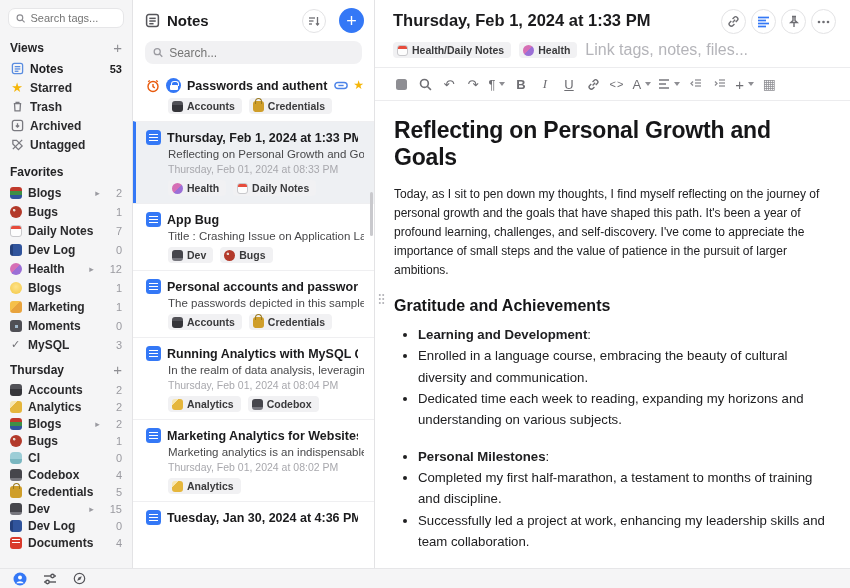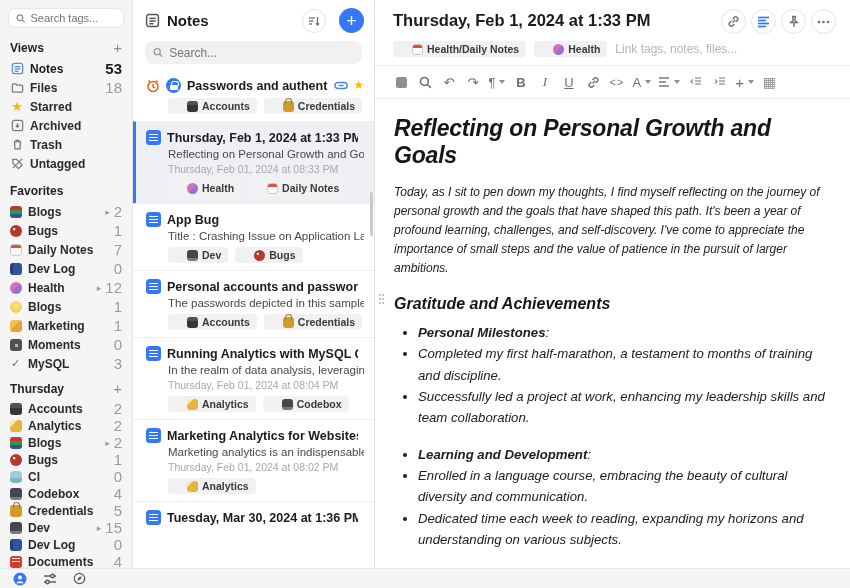"Health/Daily Notes" .chip { padding: 2px 7px 2px 19px -> 2px 7px 2px 4px }
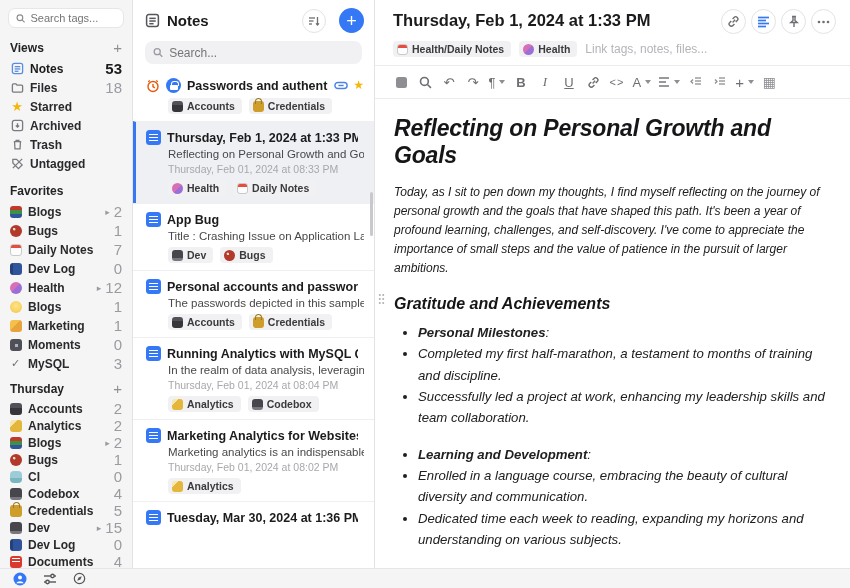"Link tags, notes, files..." .link-ph { font-size: 12px -> 16px }
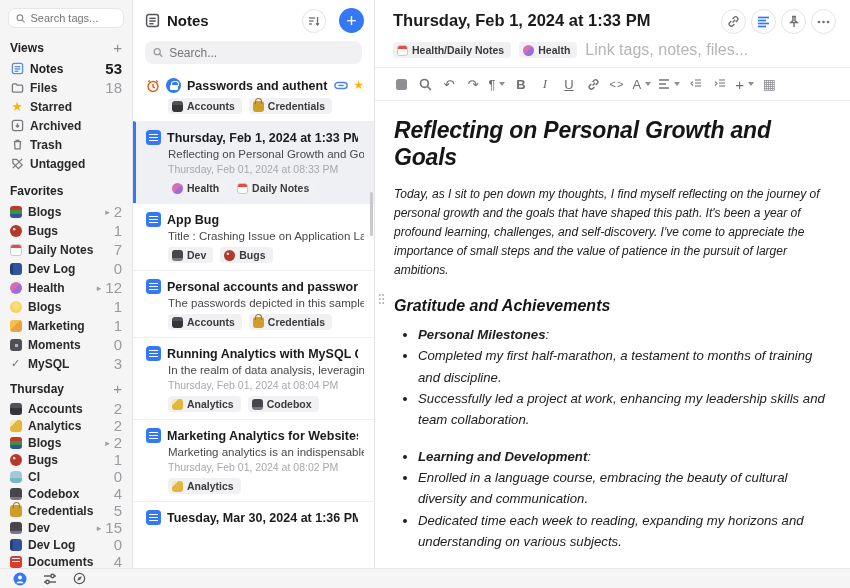"53" .srow .cnt { font-size: 15px -> 11px; margin-left: none -> 12px }
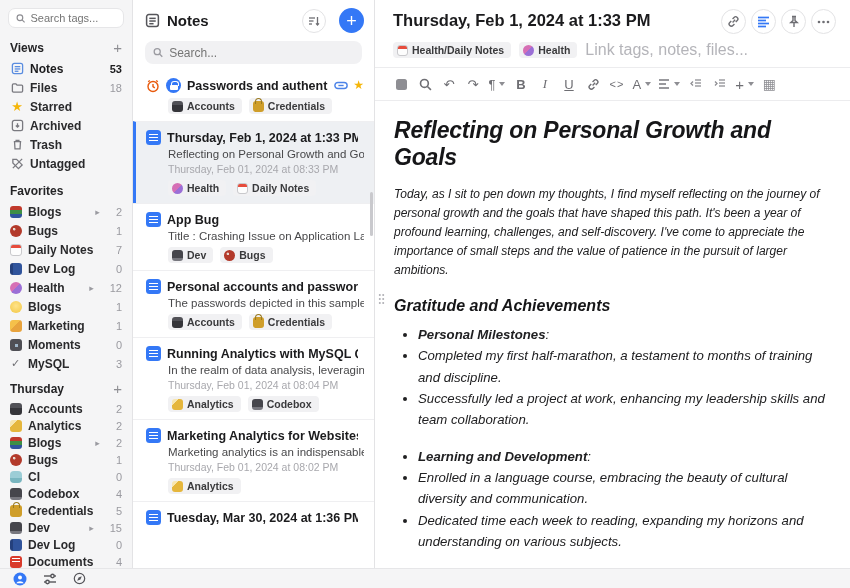"Files" div.srow { html: <div> <span> <svg> <path></path> </svg> </span> <span>Files</span> <span>18</span> </div> -> none }
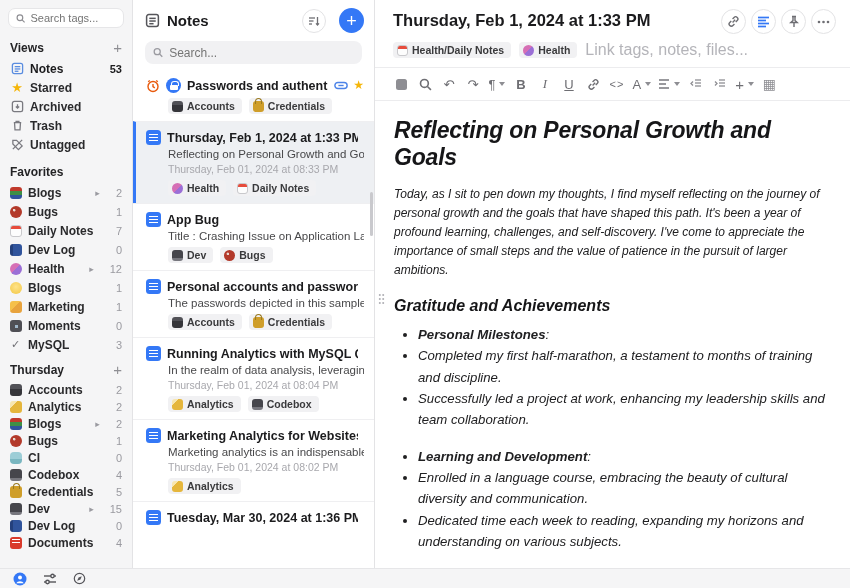"Archived" div.srow { order: before "Trash" -> after "Trash" }
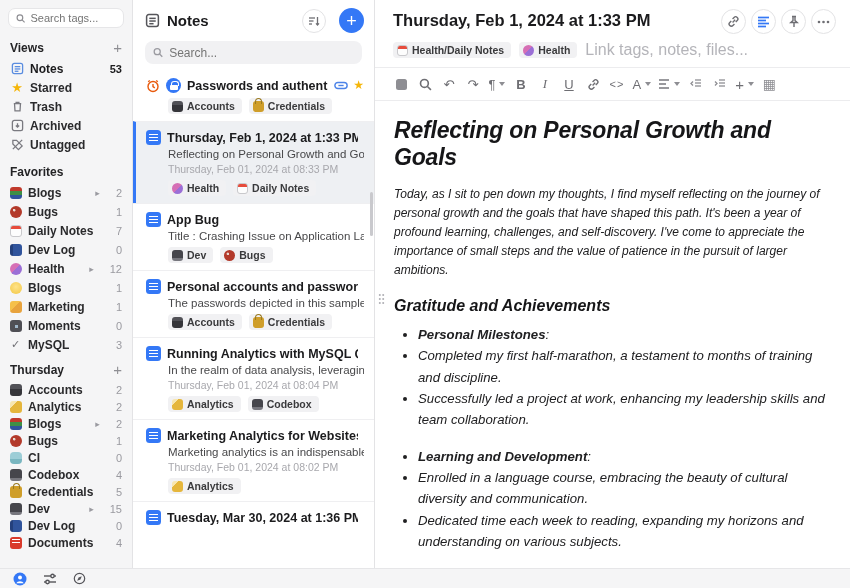"Reflecting on Personal Growth and Goals" .ed-body { font-style: italic -> none }
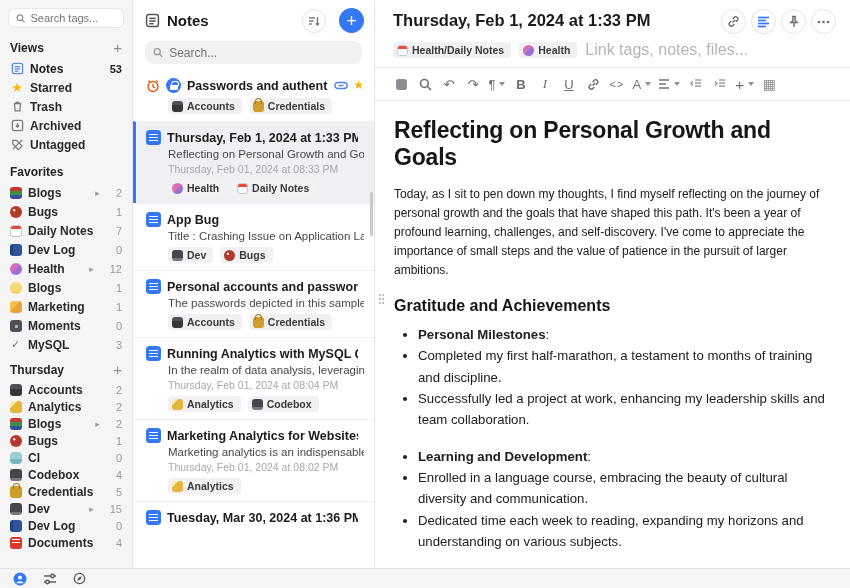"Personal Milestones:" ul { order: before "Learning and Development:" -> after "Learning and Development:" }
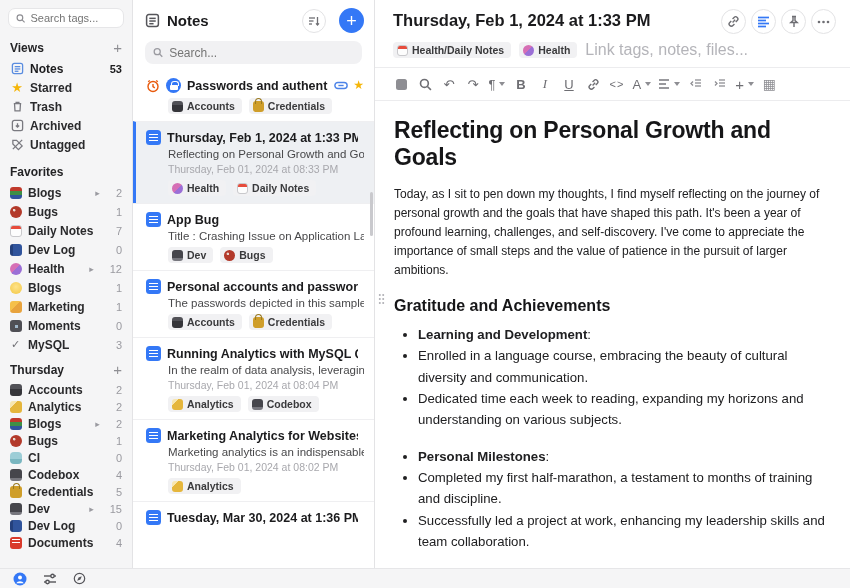"Tuesday, Mar 30, 2024 at" span.nr-title { text: Mar 30, 2024 at 1:36 -> Jan 30, 2024 at 4:36 }
